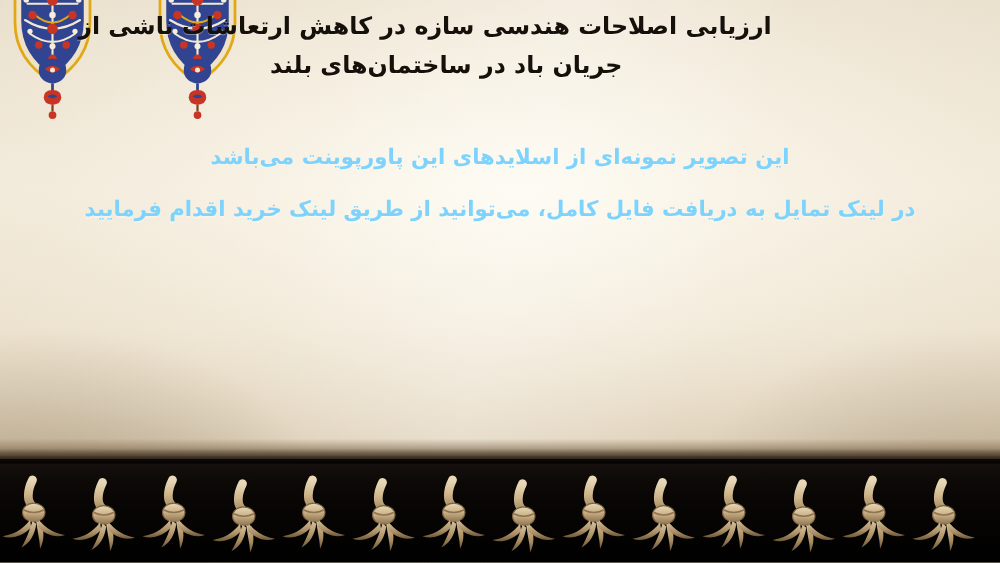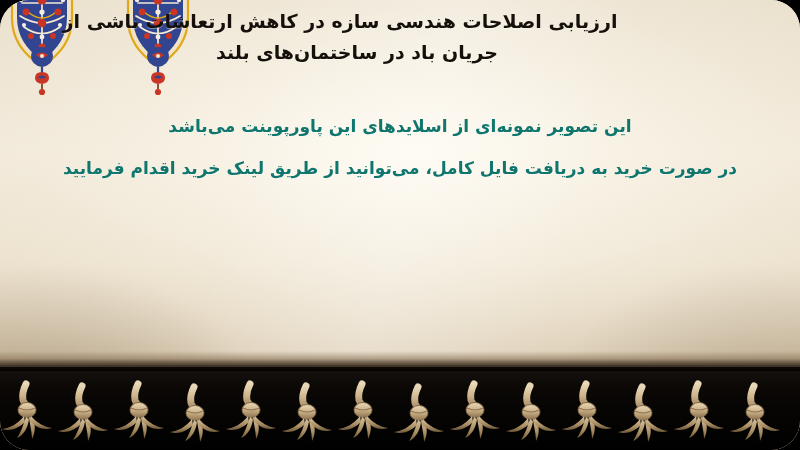"ارزیابی اصلاحات هندسی سازه در" #slide { border-radius: 29px -> none }
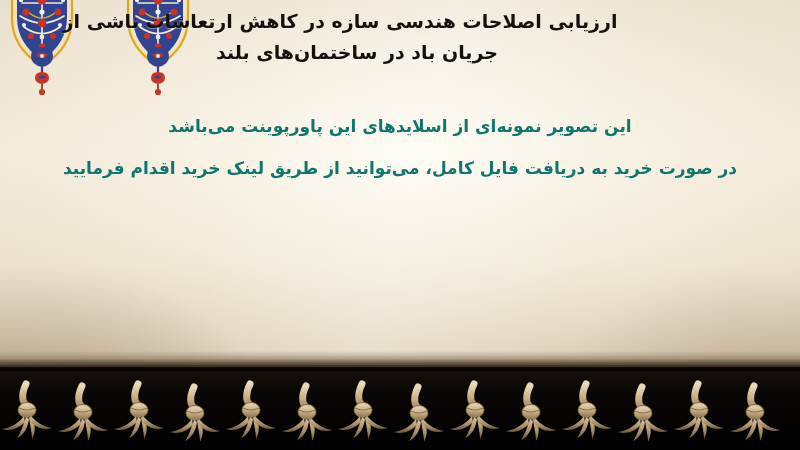"این تصویر نمونه‌ای از اسلایدهای" .body-block { color: #0f766e -> #7dd3fc }
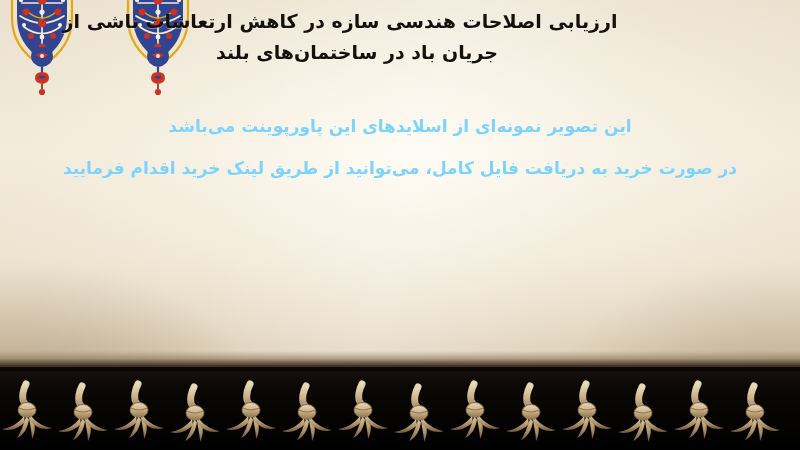"در صورت خرید به دریافت" span.bline { text: صورت خرید -> لینک تمایل }
